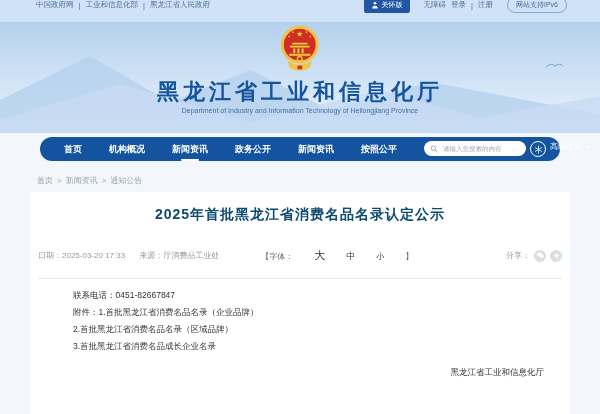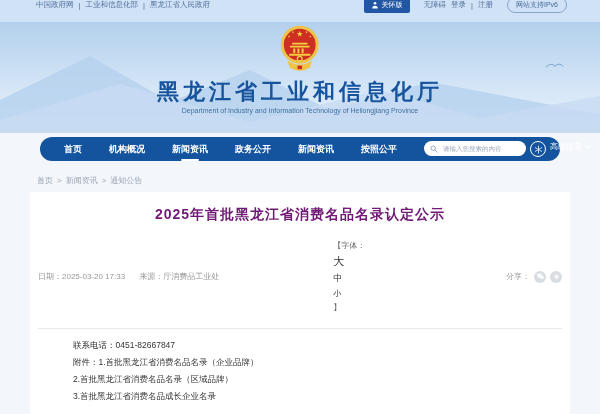"2025年首批黑龙江省消费名品名录认定公示" .article-title { color: #701a75 -> #0c4a6e; margin: 2px 0 16px -> 2px 0 24px }
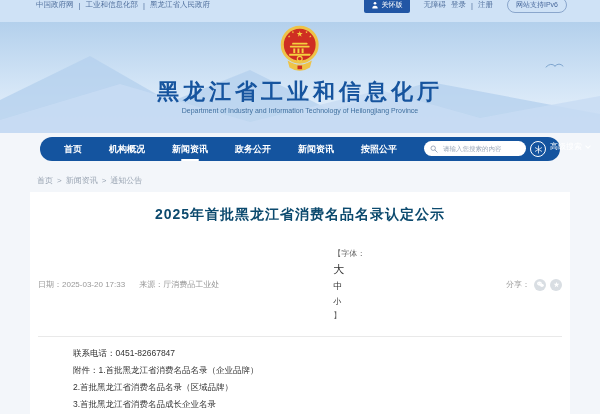"【字体：" .meta-center { flex-direction: column -> none; gap: 3px -> 21px }
